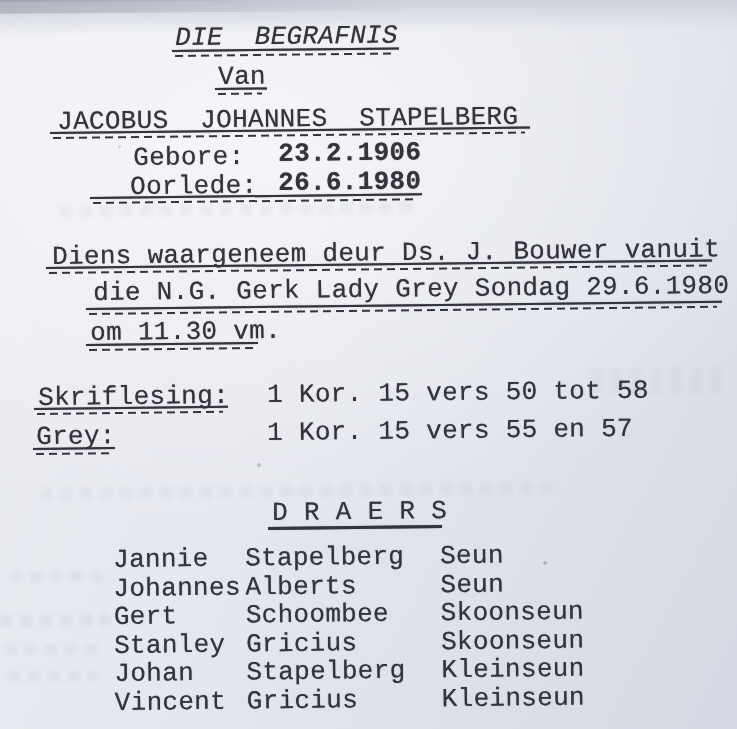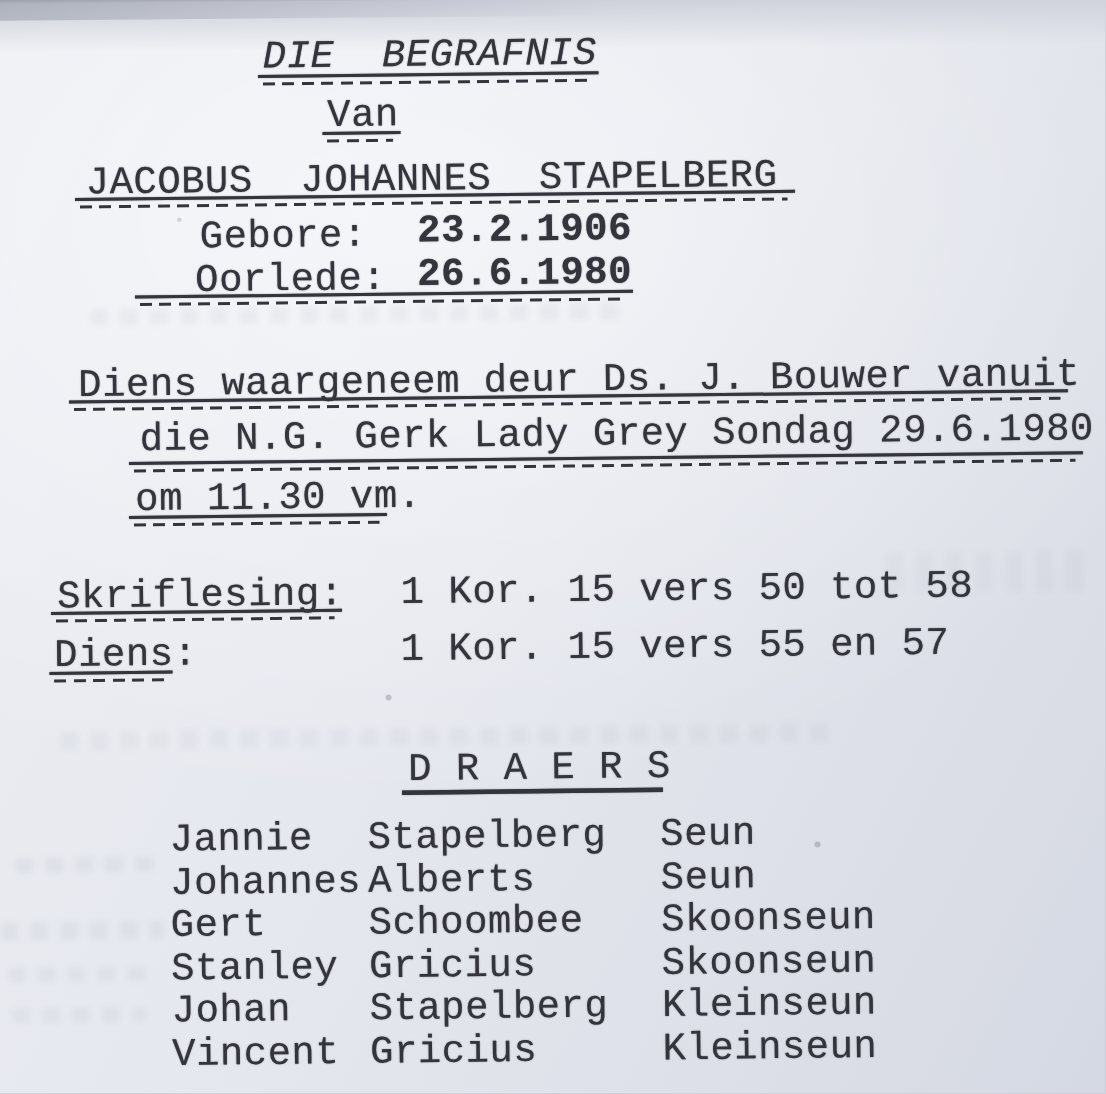"Diens:" div.tline { text: Diens -> Grey }
